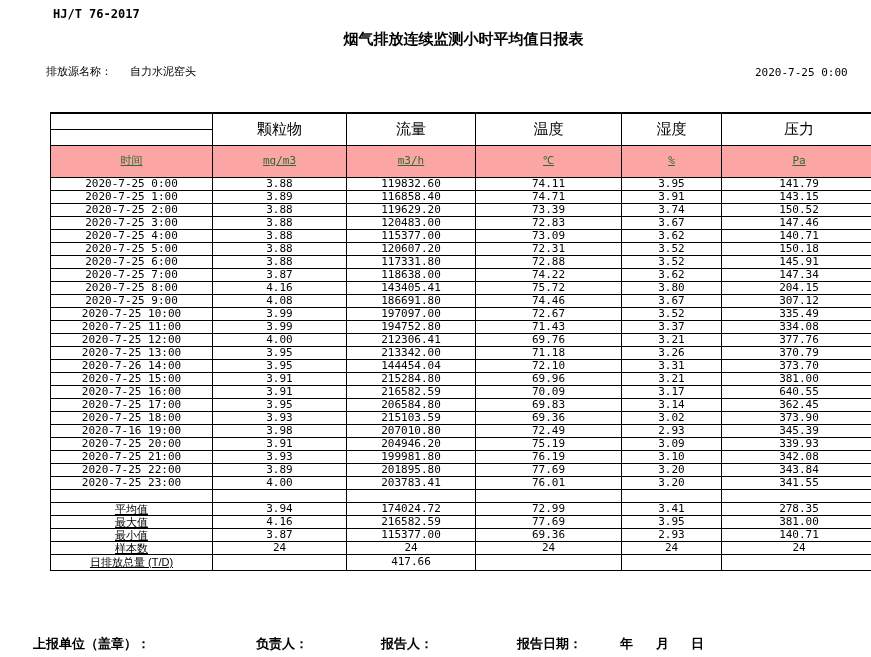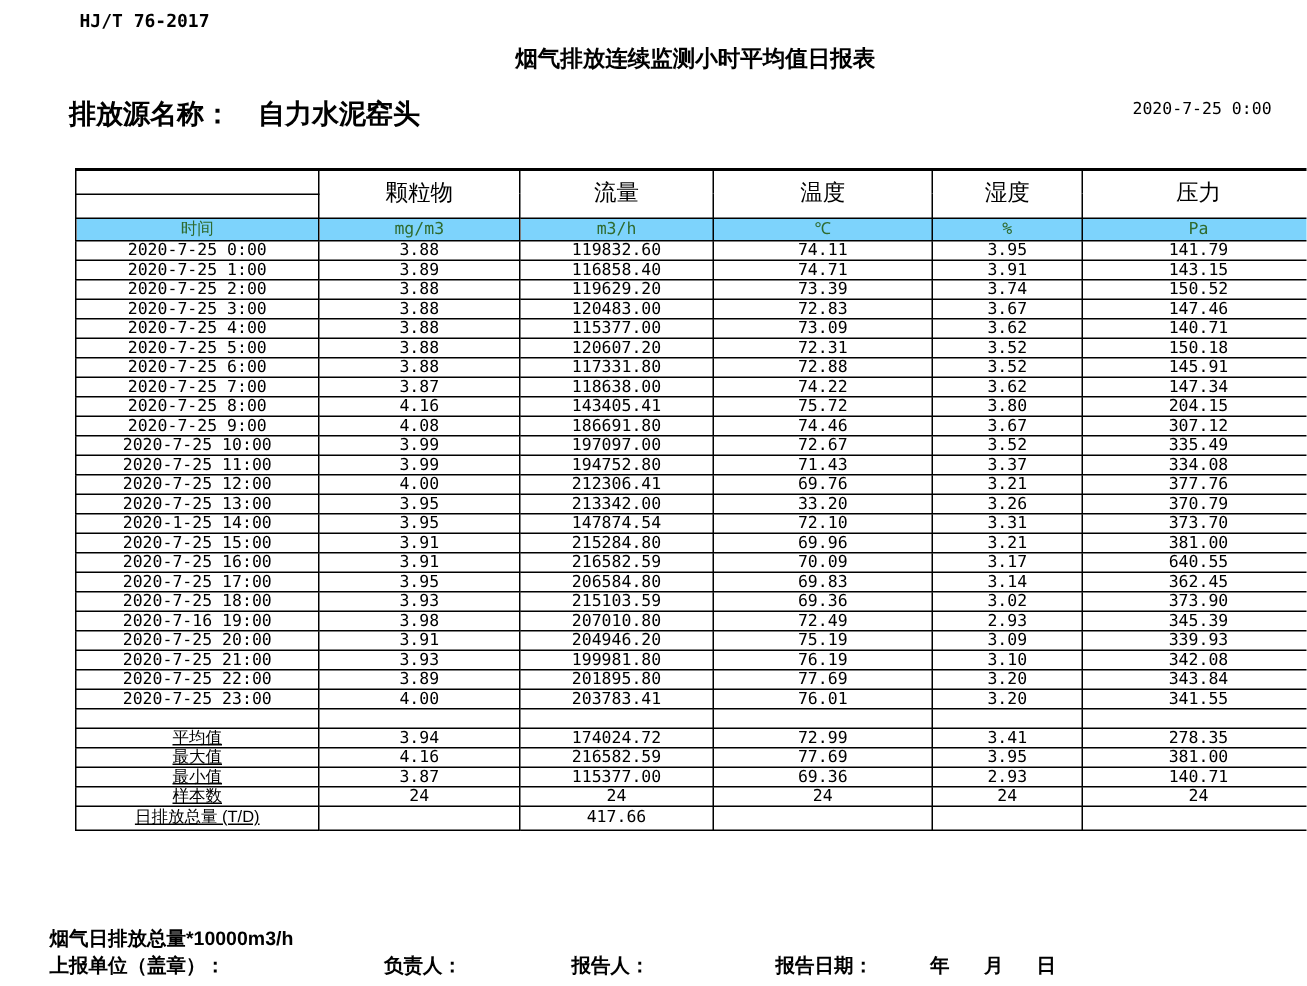"排放源名称： 自力水泥窑头" .source-row { font-size: 18px -> 11px; font-weight: bold -> normal }
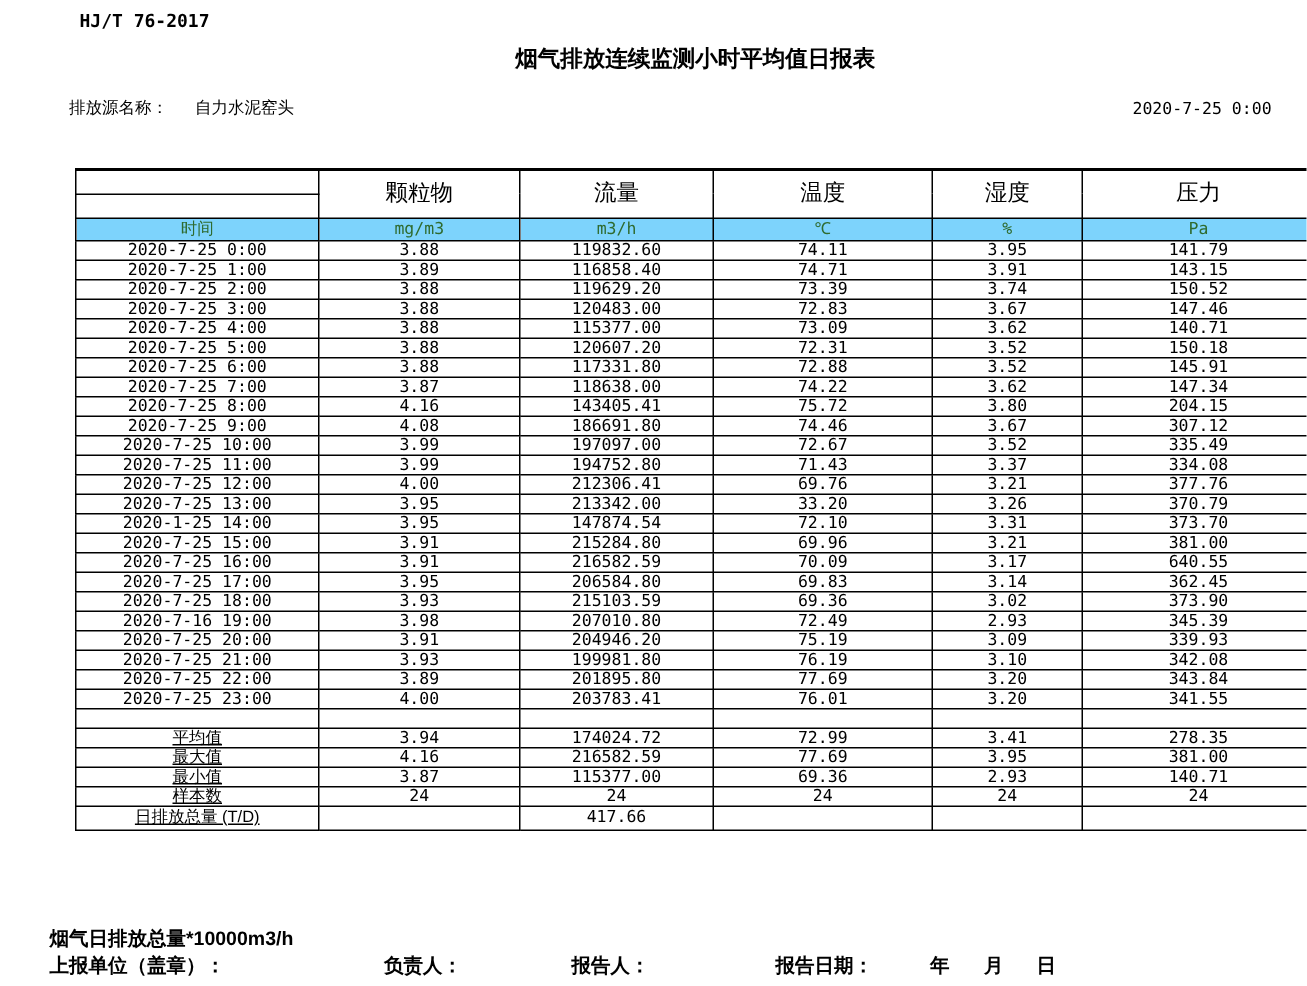"时间" tr.green-row td { background: #7dd3fc -> #fca5a5; height: 15px -> 32px; text-decoration: none -> underline }
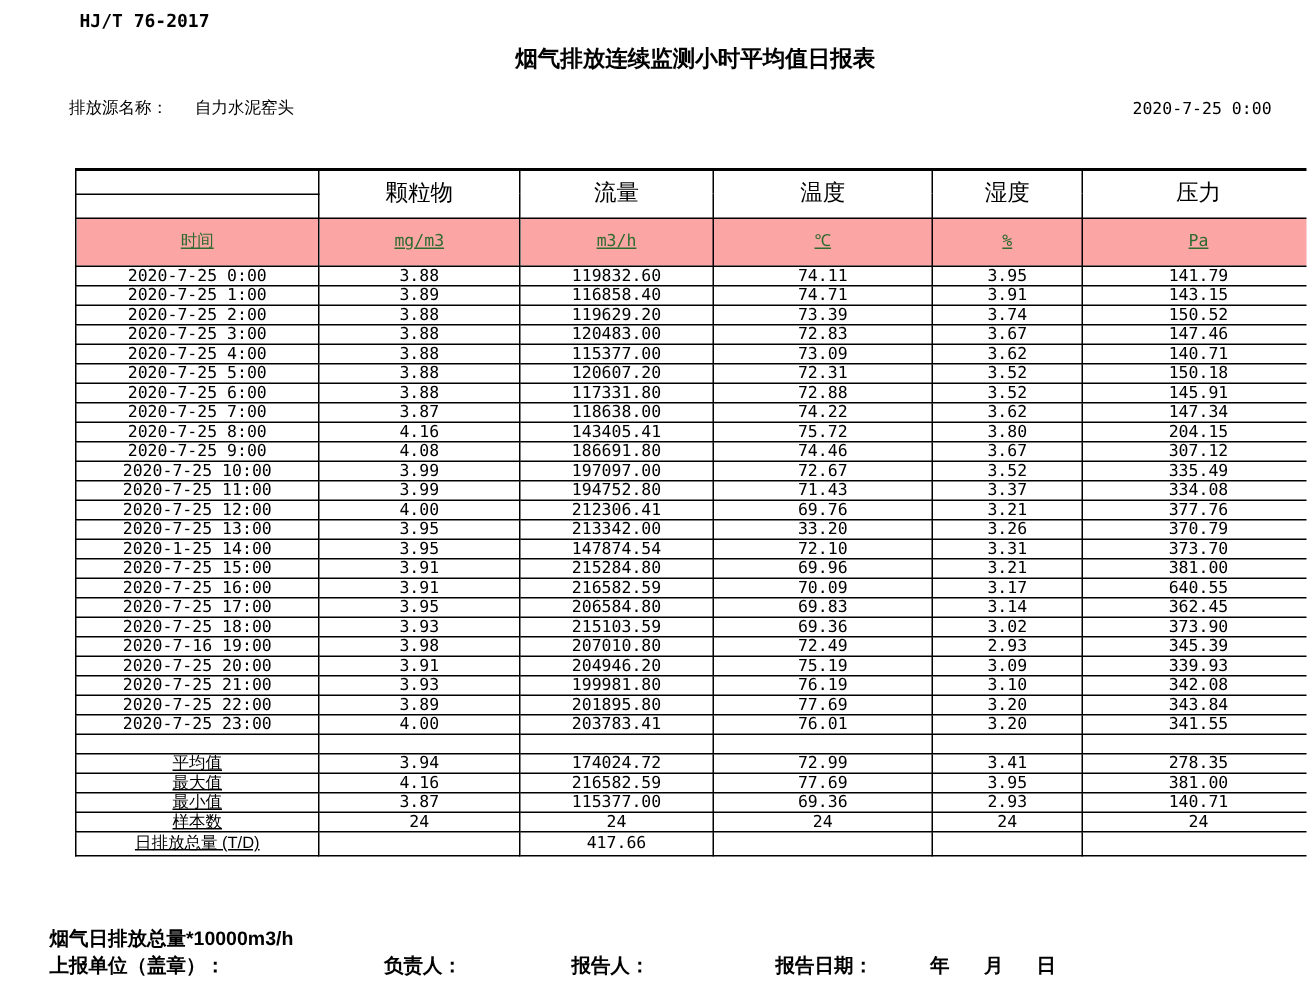"33.20" td { text: 33.20 -> 71.18 }
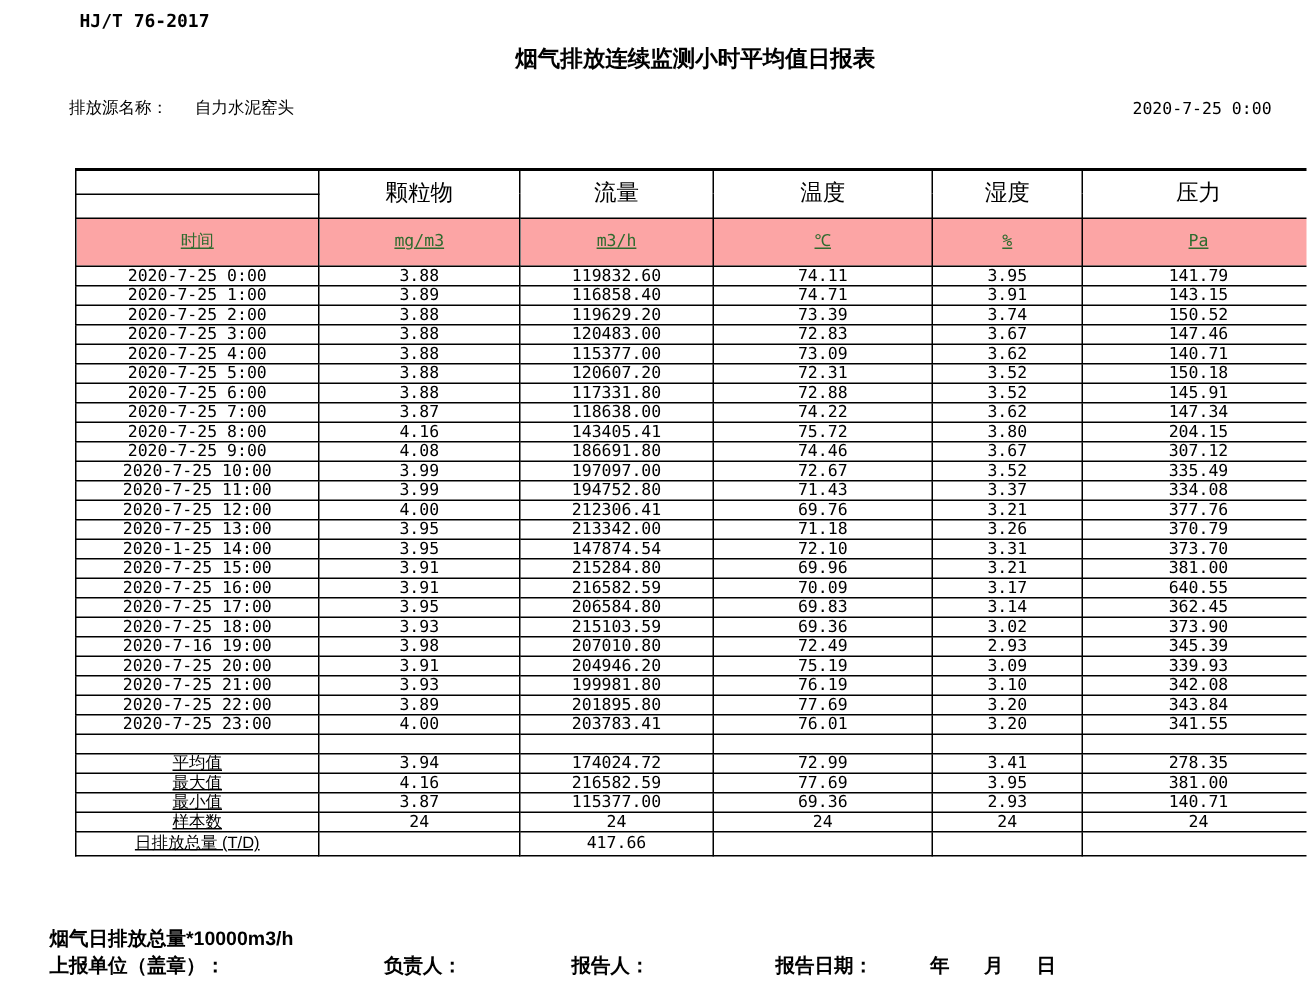"2020-1-25 14:00" td { text: 2020-1-25 -> 2020-7-26 }
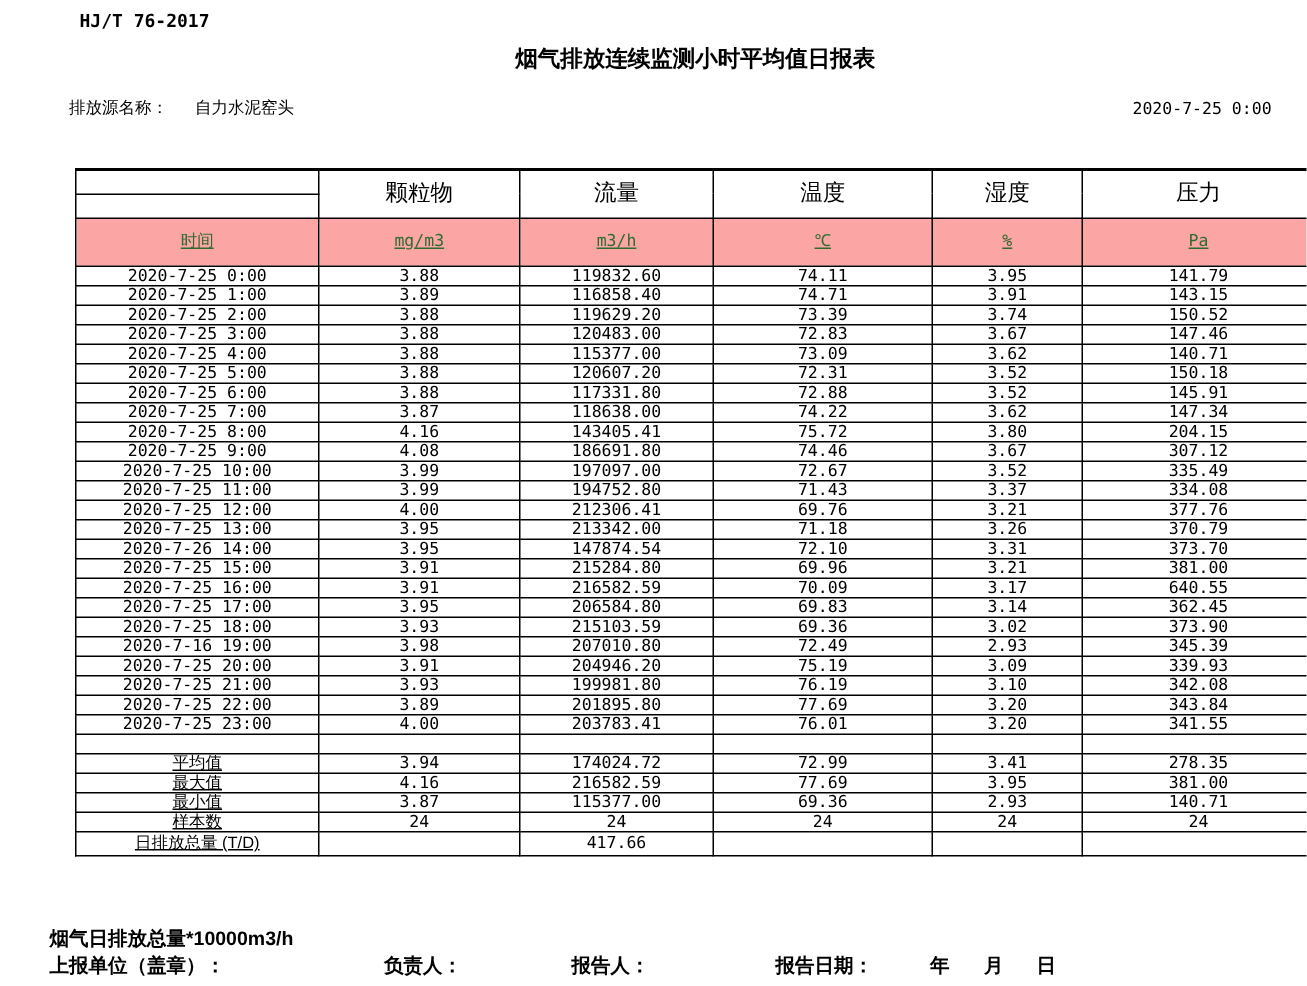"147874.54" td { text: 147874.54 -> 144454.04 }
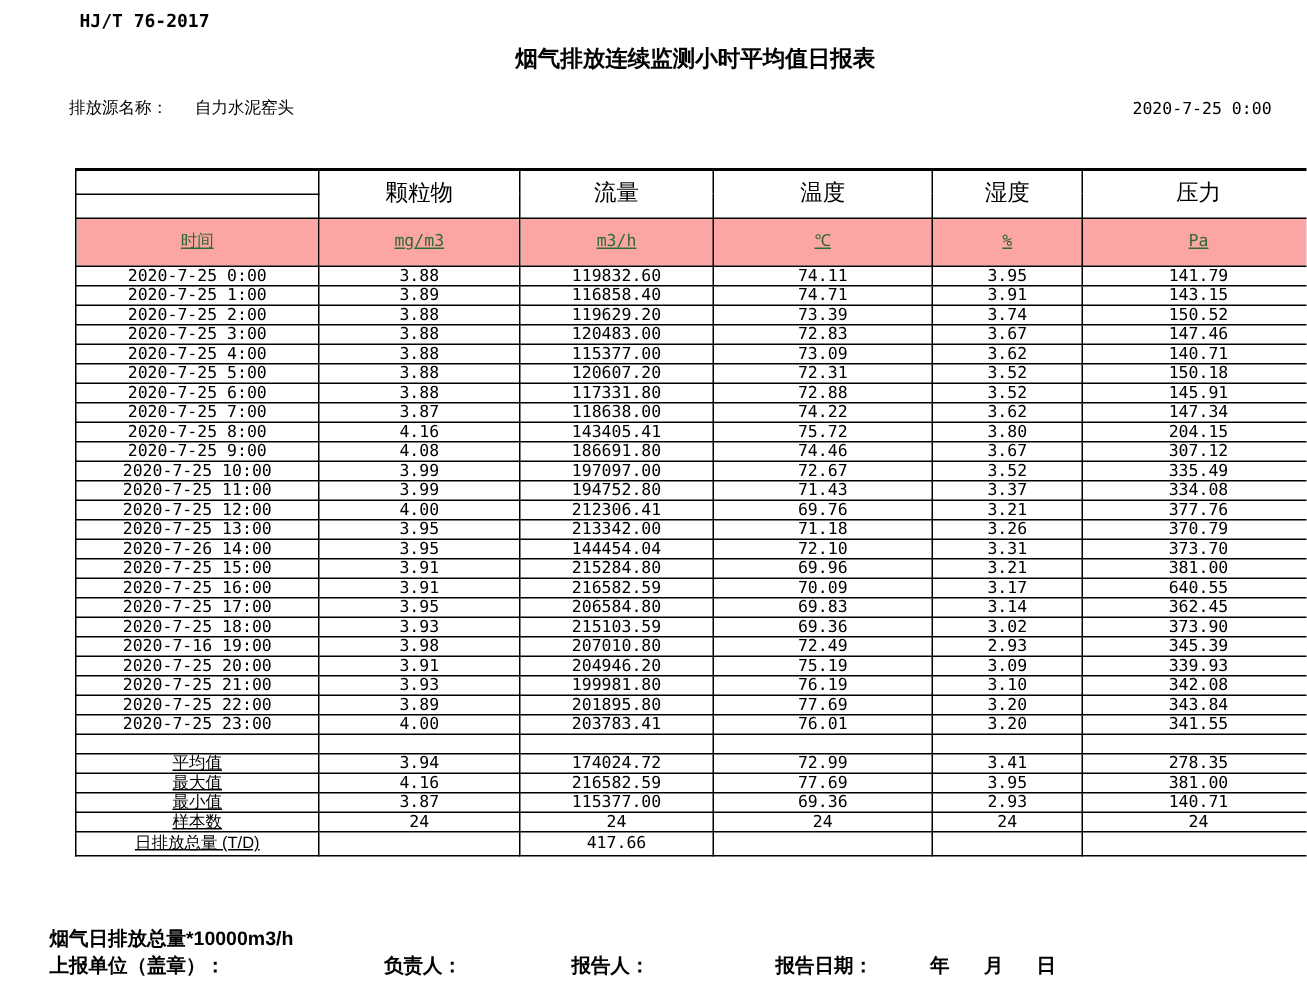"烟气日排放总量*10000m3/h" div.footer-note { html: <div>烟气日排放总量*10000m3/h</div> -> none }
